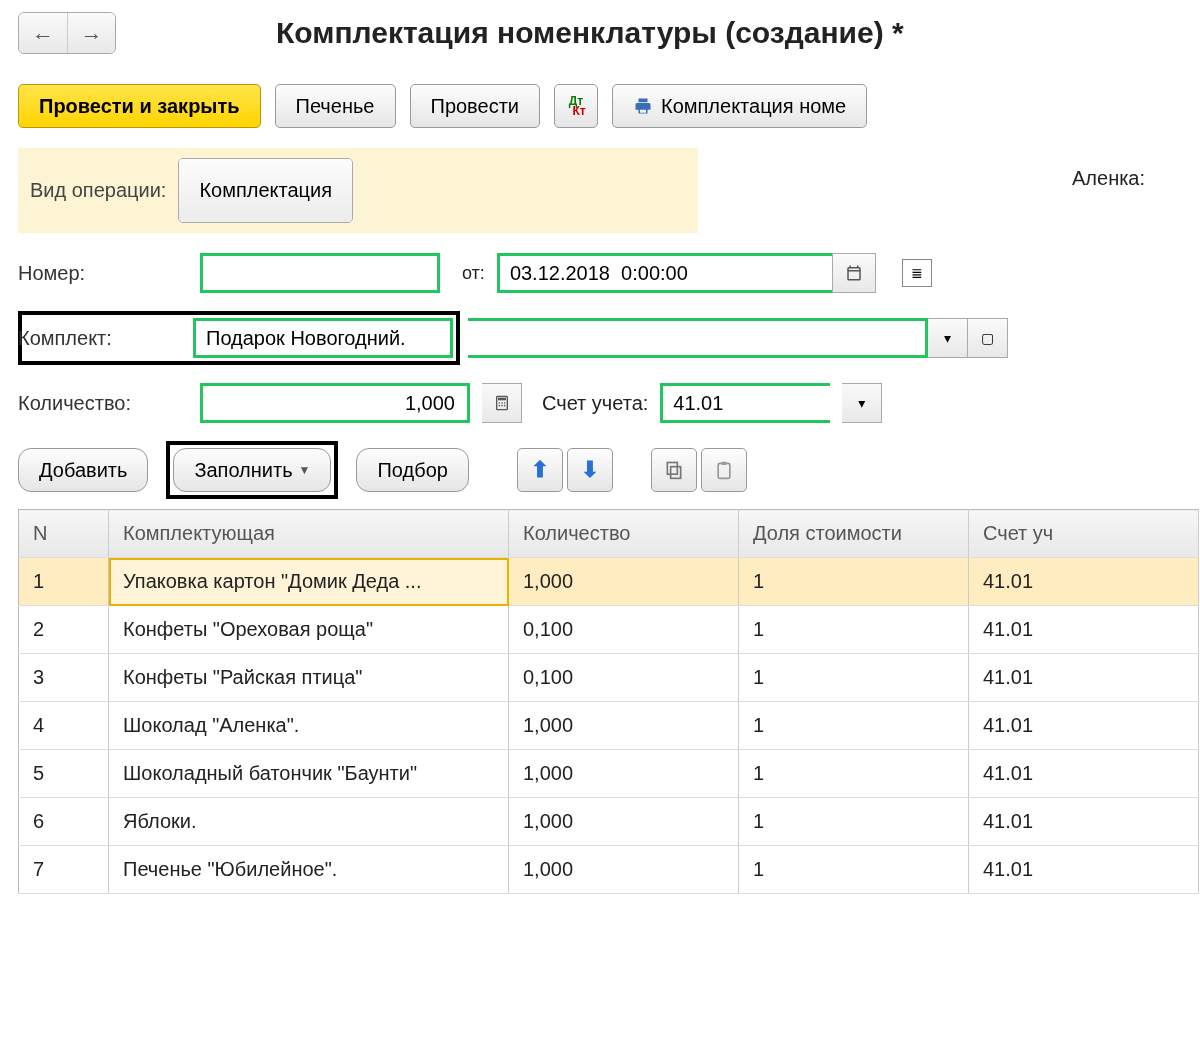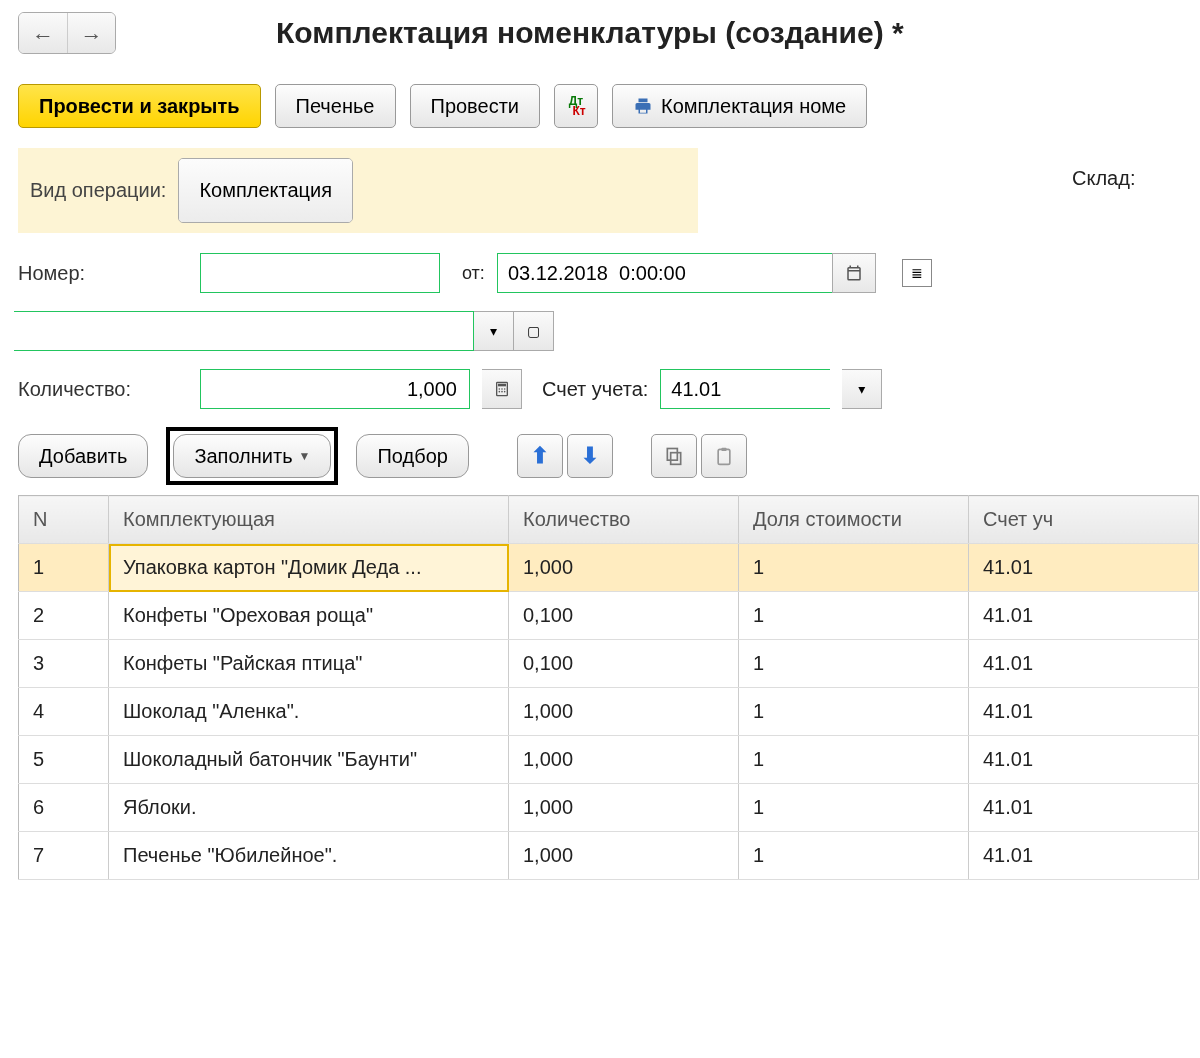"Склад:" span { text: Склад -> Аленка }
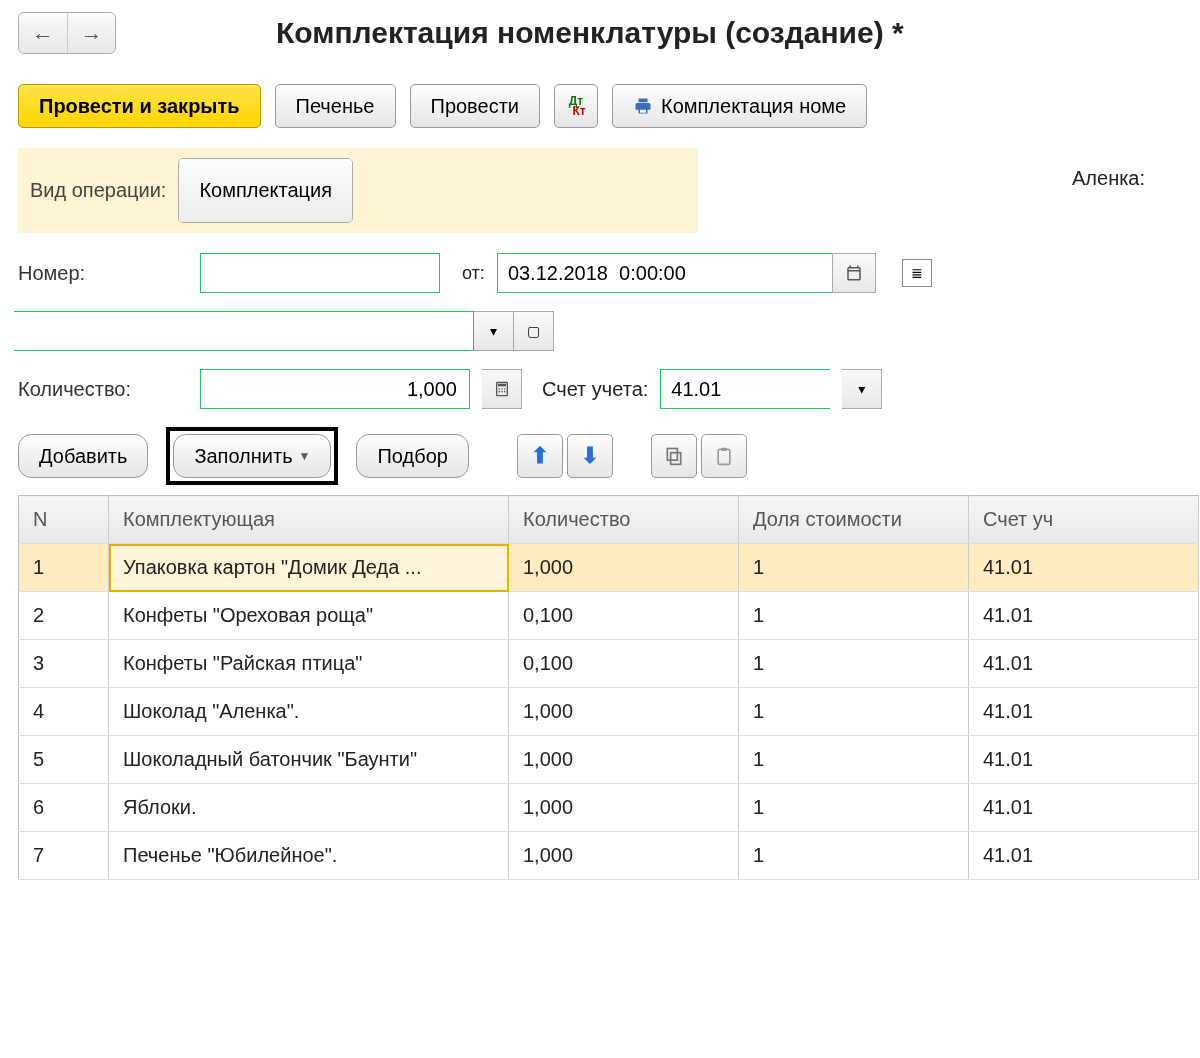"03.12.2018 0:00:00" .input { border: 1px solid #22c55e -> 3px solid #22c55e }
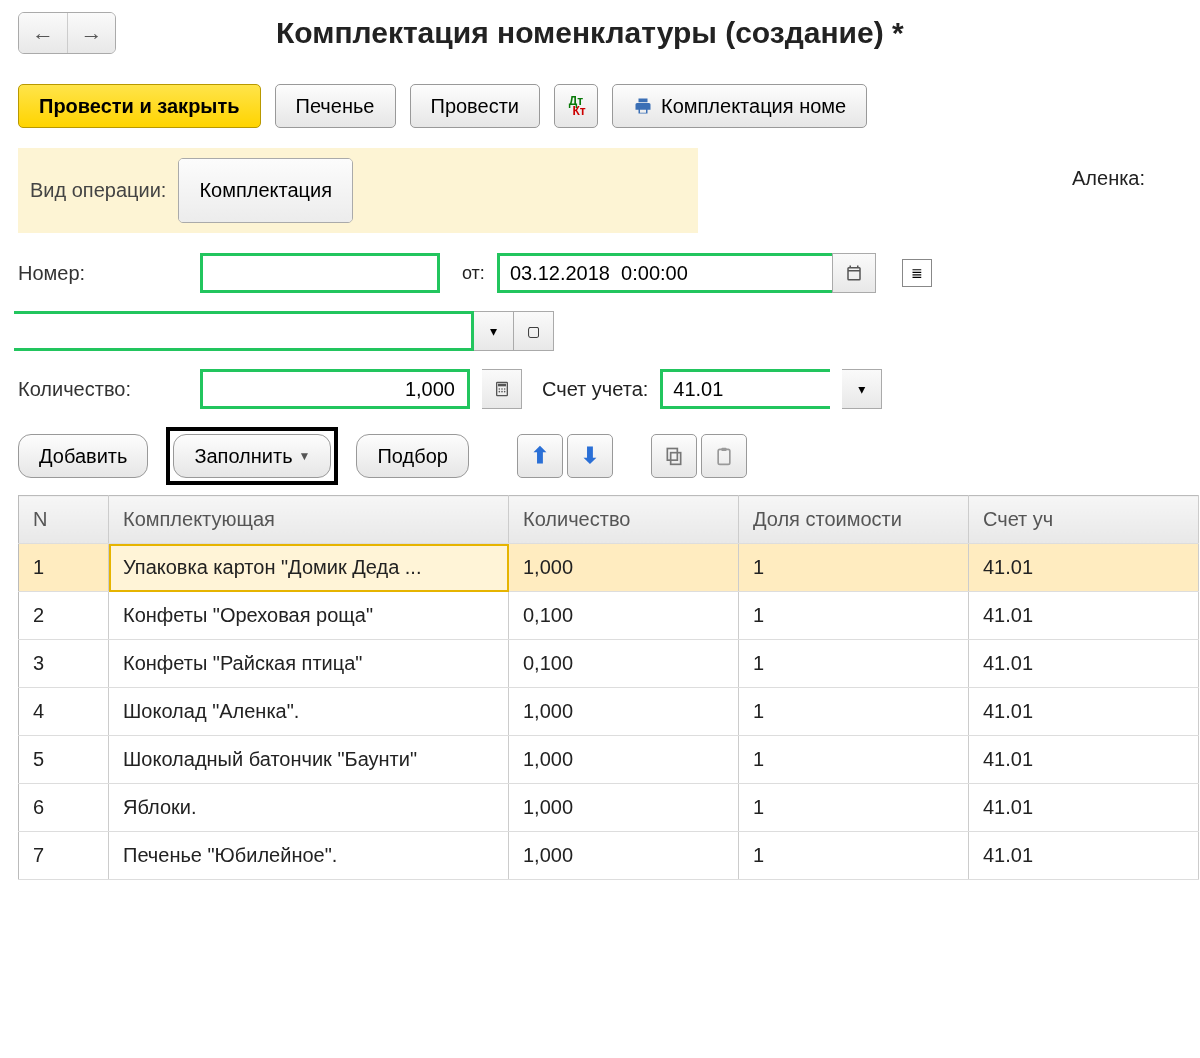"Комплект: Подарок Новогодний." span.highlight-box { html: none -> <span> <span>Комплект:</span> <input> </span> }
